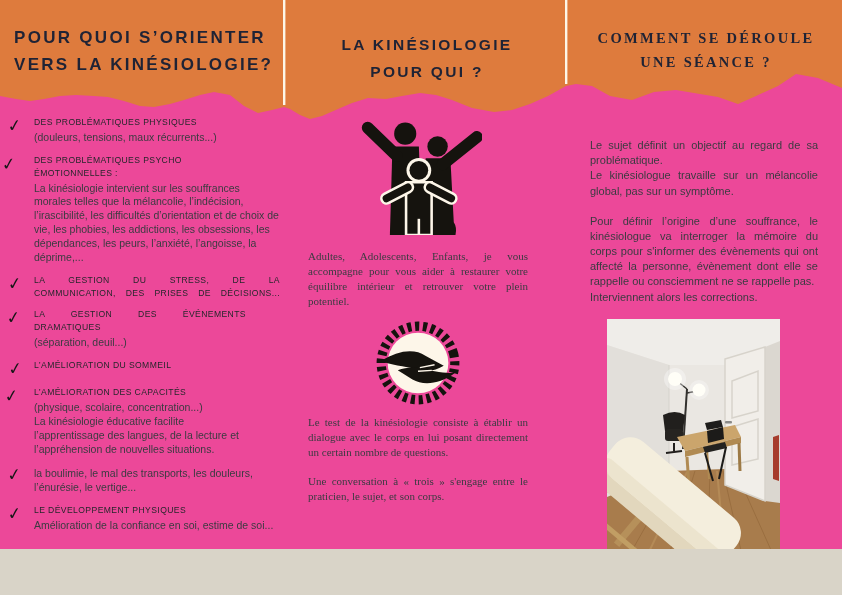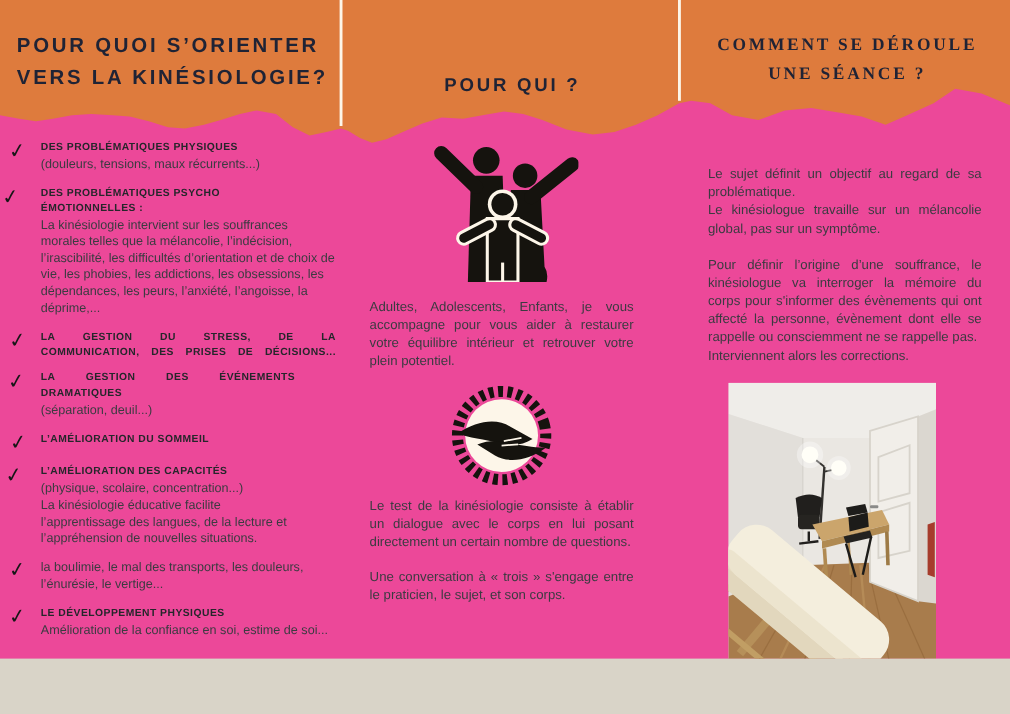"LA KINÉSIOLOGIE" span { html: none -> <span>LA KINÉSIOLOGIE</span> }
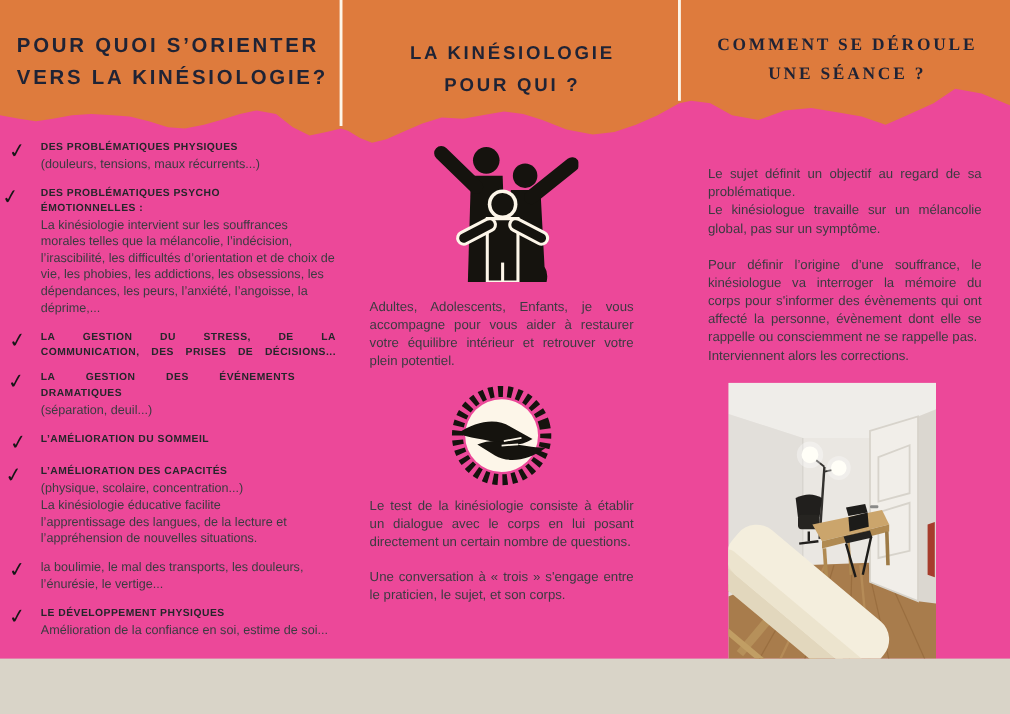"DES PROBLÉMATIQUES PHYSIQUES" .item-label { font-weight: bold -> normal }
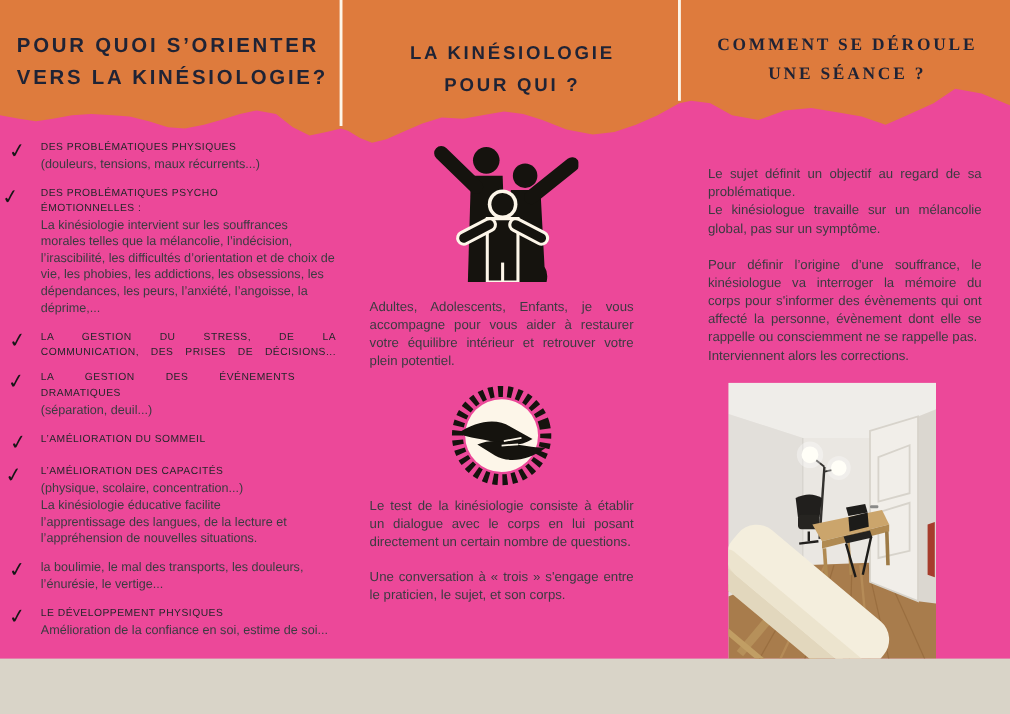"Adultes, Adolescents, Enfants, je vous" .midcol p { font-family: none -> Liberation Serif, serif }
